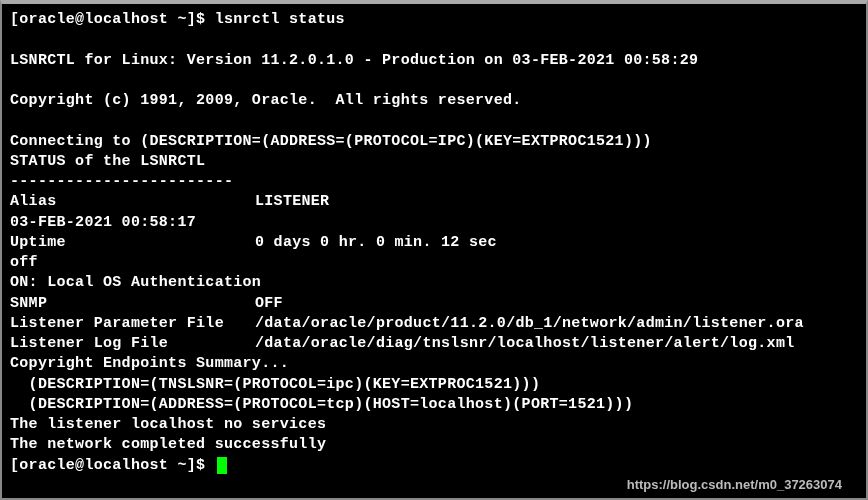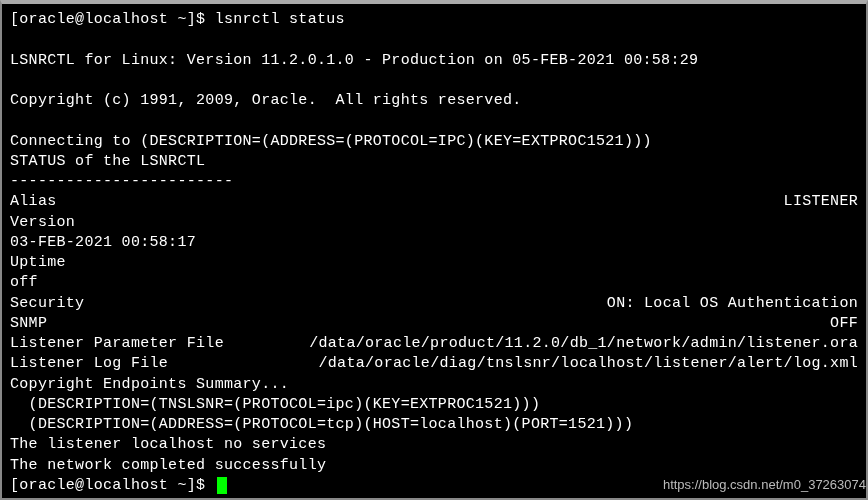"[oracle@localhost ~]$ lsnrctl status" * { font-weight: none -> bold }
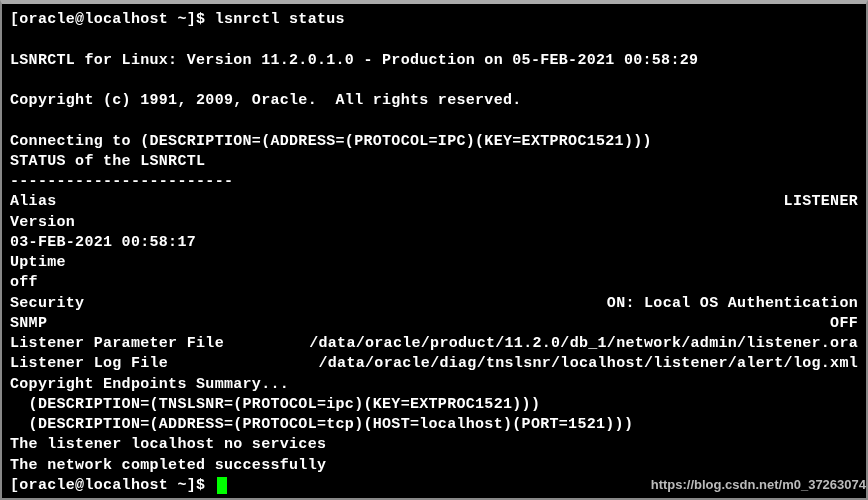"LSNRCTL for Linux: Version 11.2.0.1.0" div.line { text: 05-FEB-2021 -> 03-FEB-2021 }
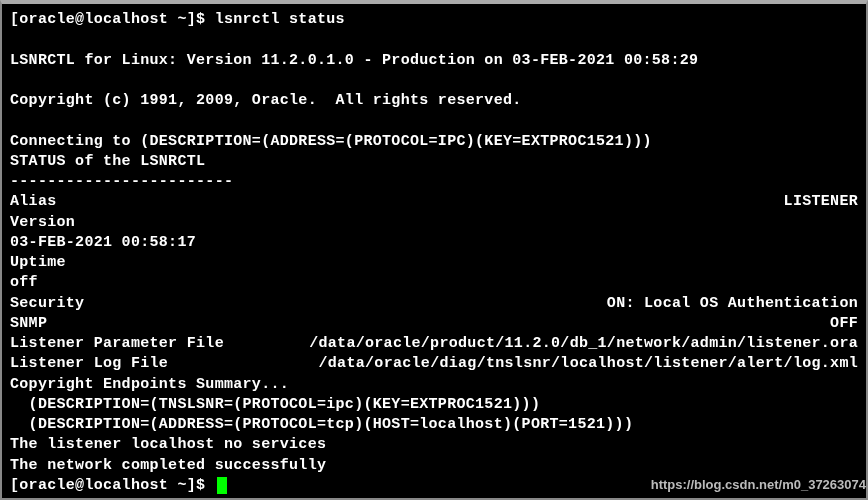"Alias" .kv { justify-content: space-between -> none }
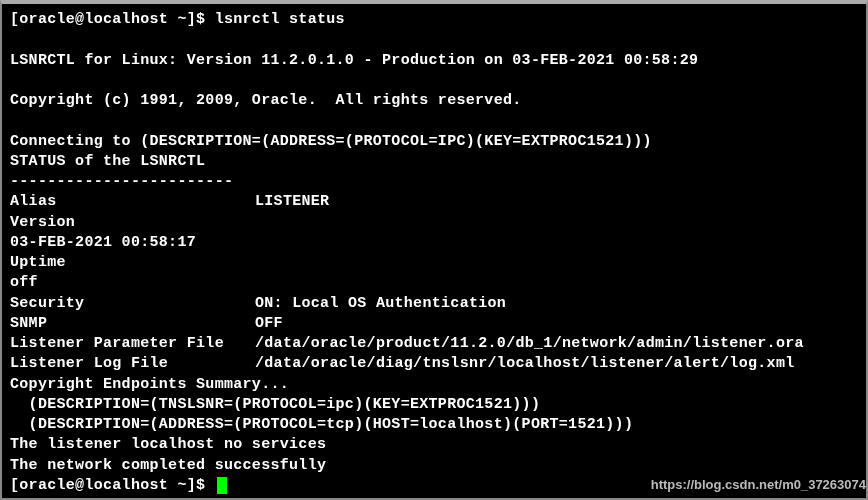"Version" span.key { html: <span>Version</span> -> none }
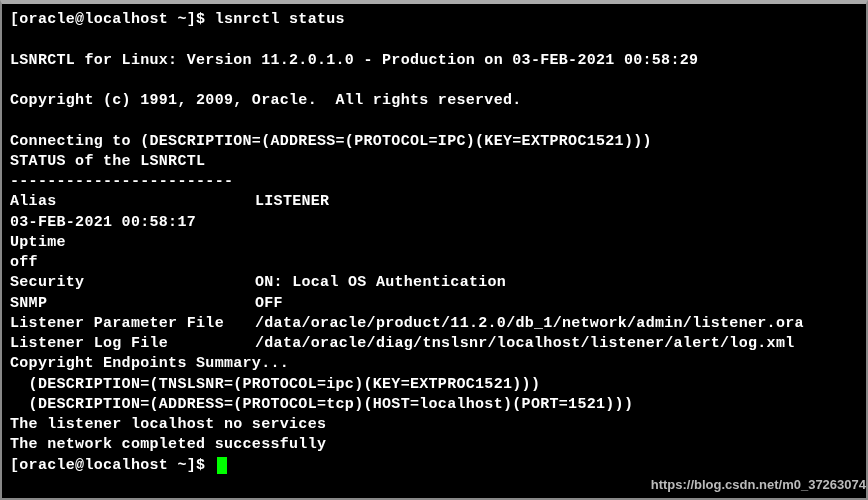"0 days 0 hr. 0" span.val { html: none -> <span>0 days 0 hr. 0 min. 12 sec</span> }
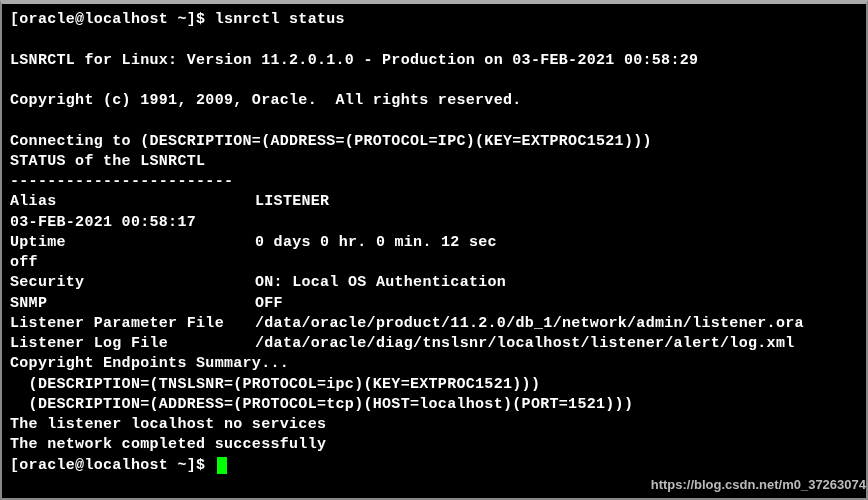"Security" span.key { html: <span>Security</span> -> none }
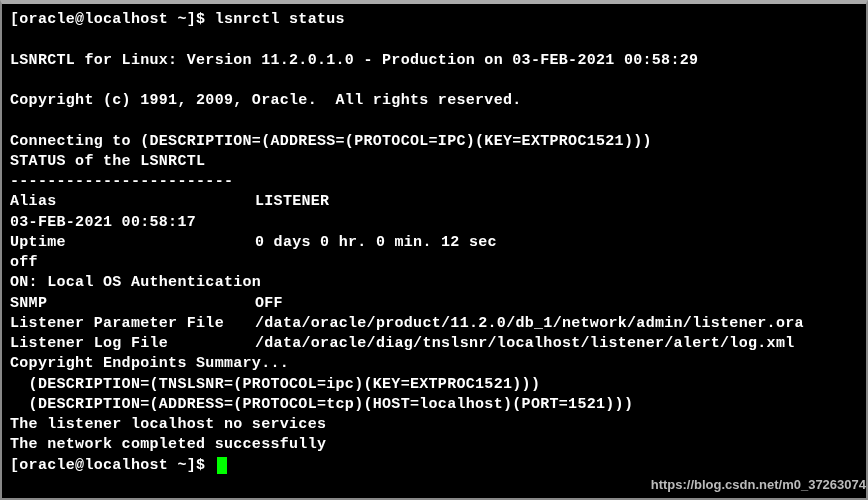"https://blog.csdn.net/m0_37263074" .watermark { right: 0 -> 24px }
